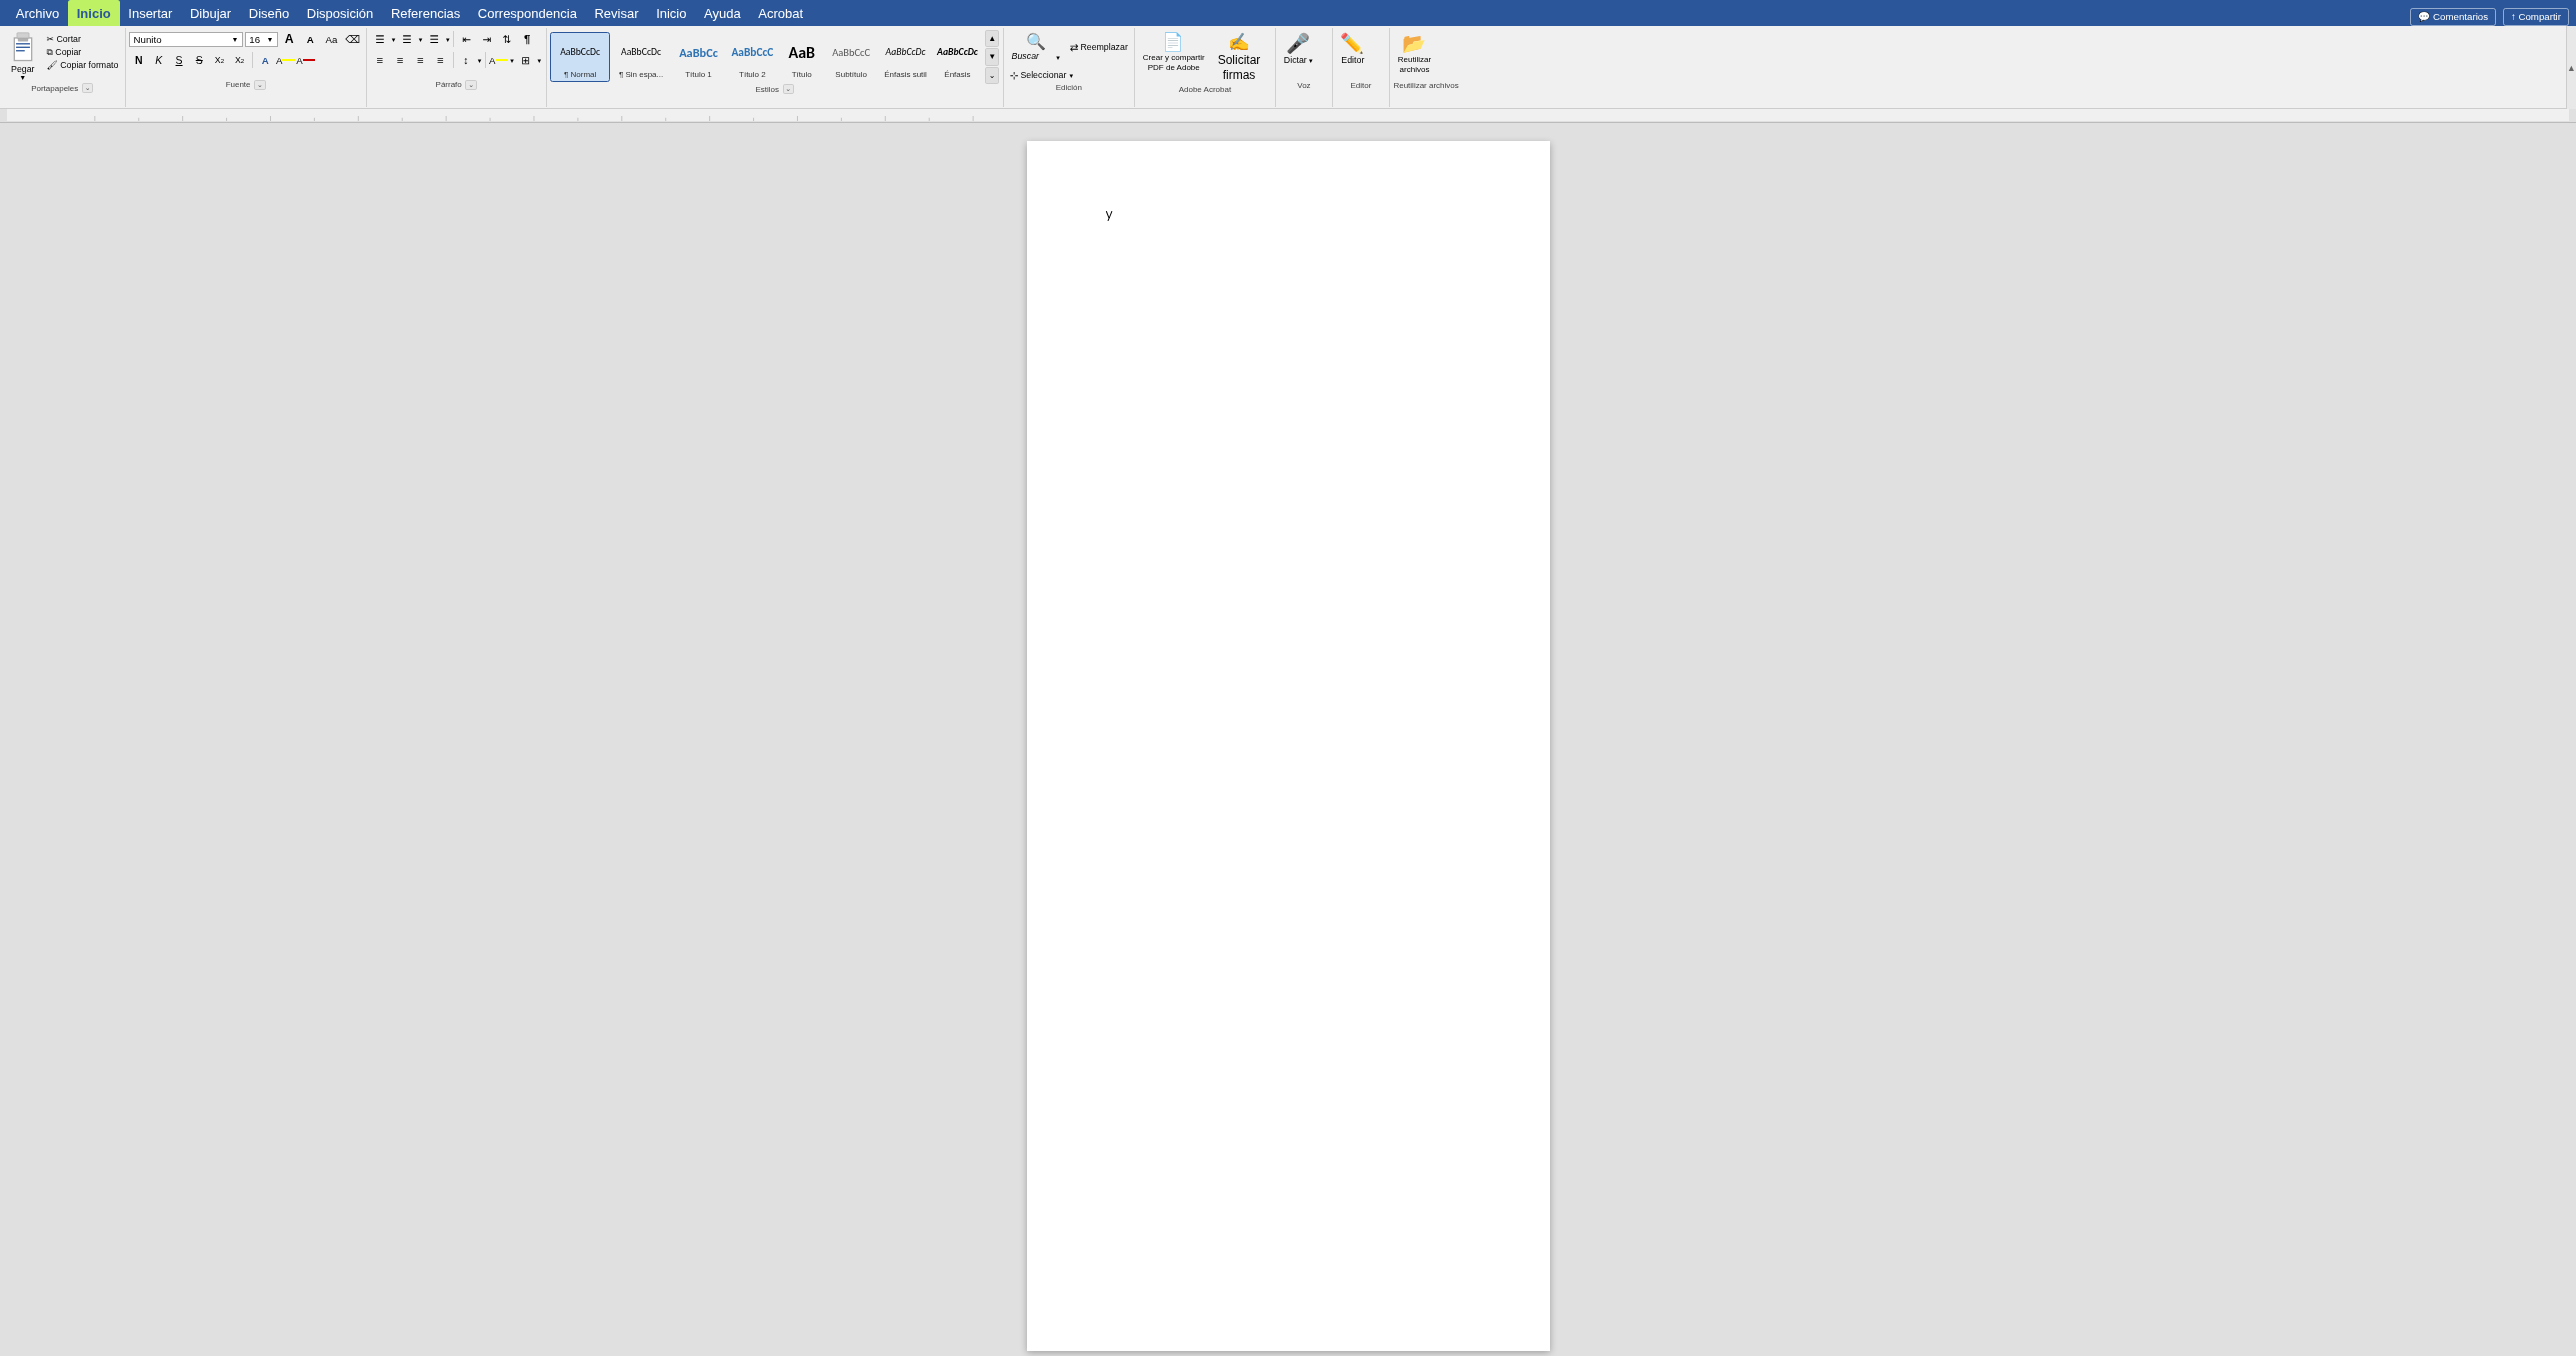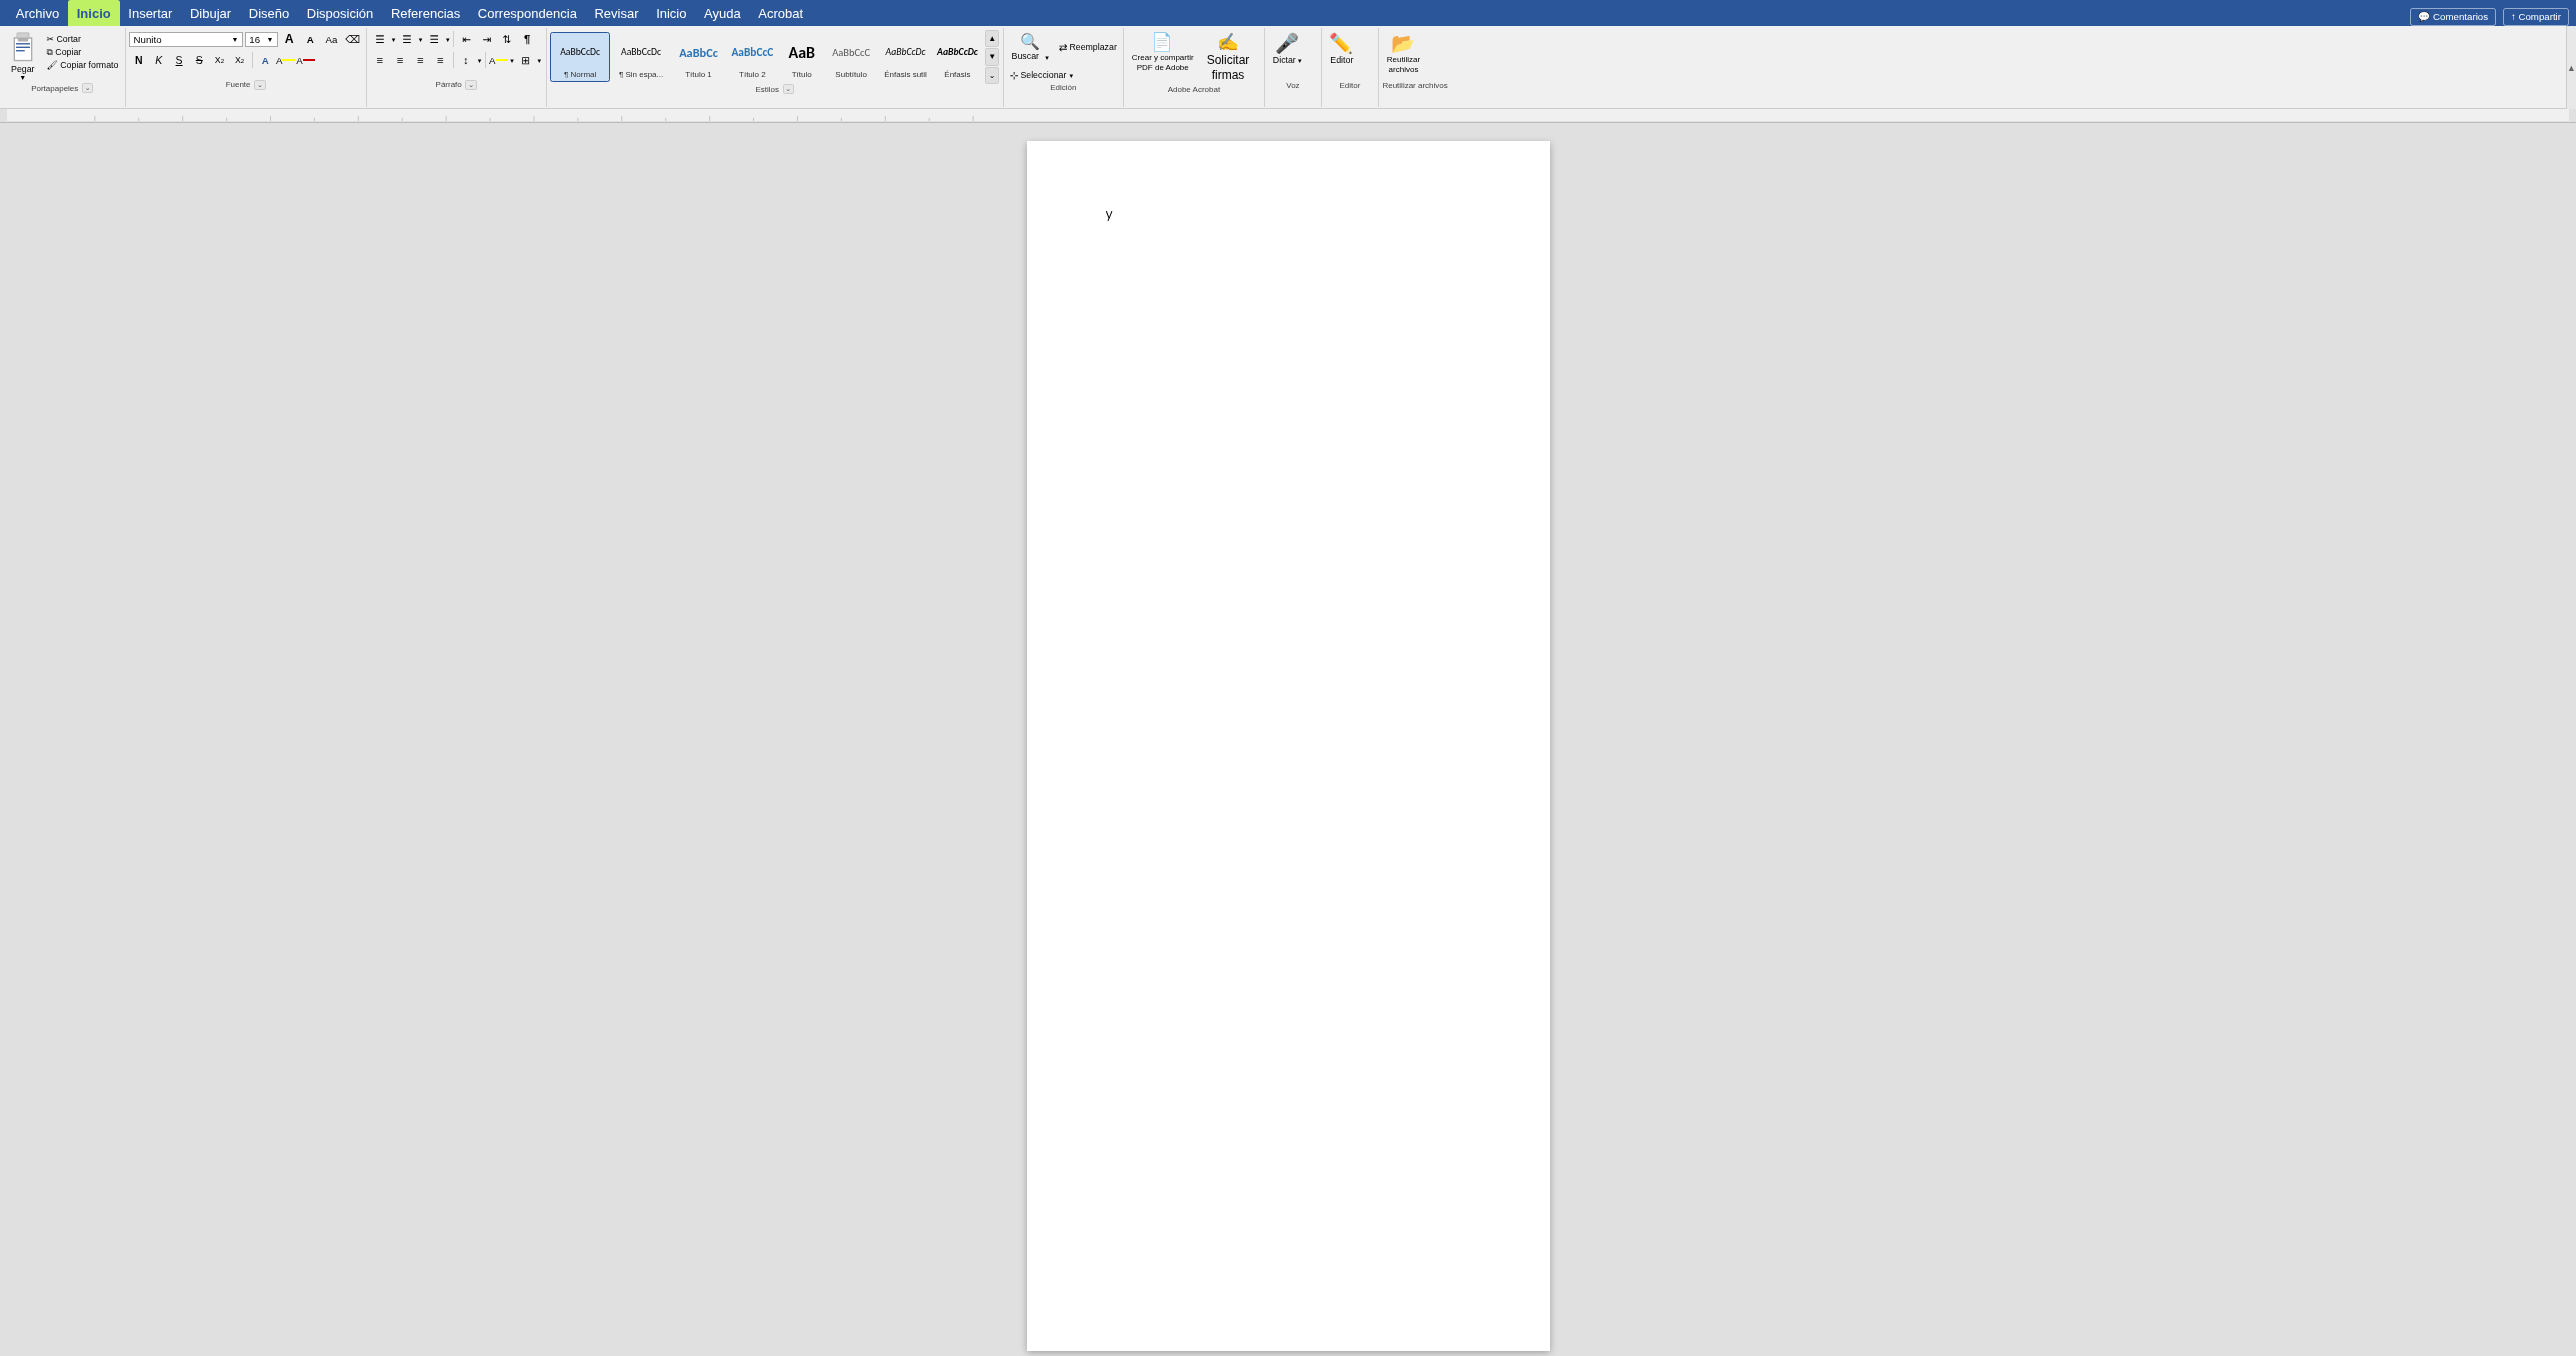"Buscar" div { font-style: none -> italic; gap: 5px -> 16px }
